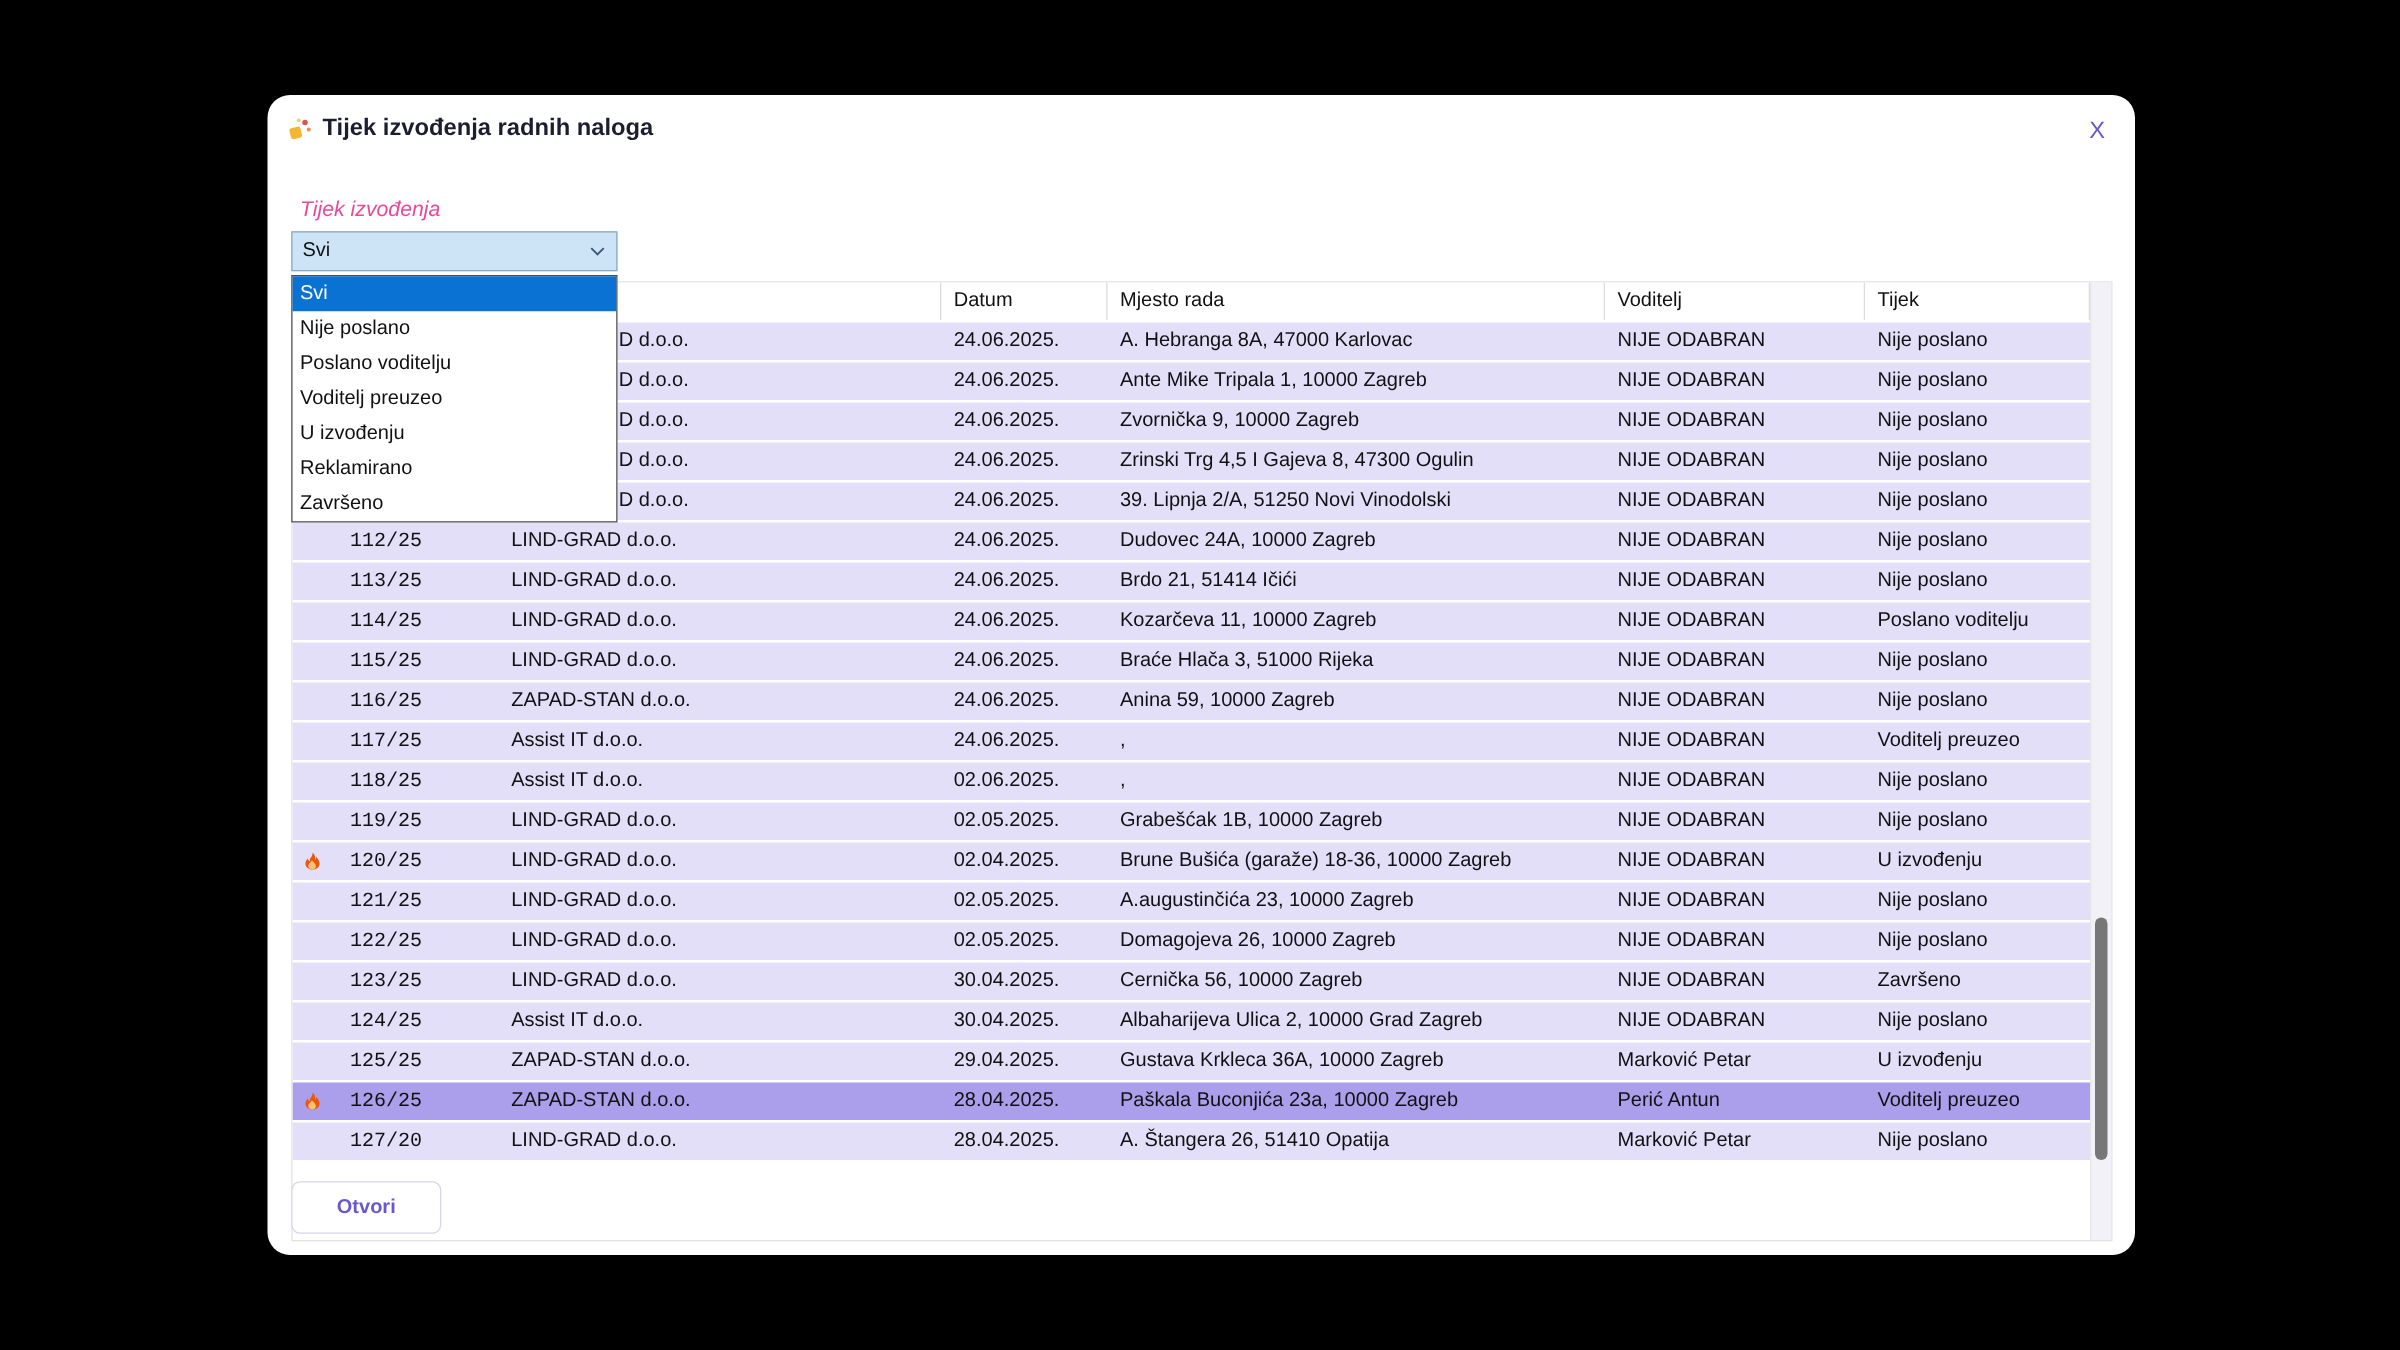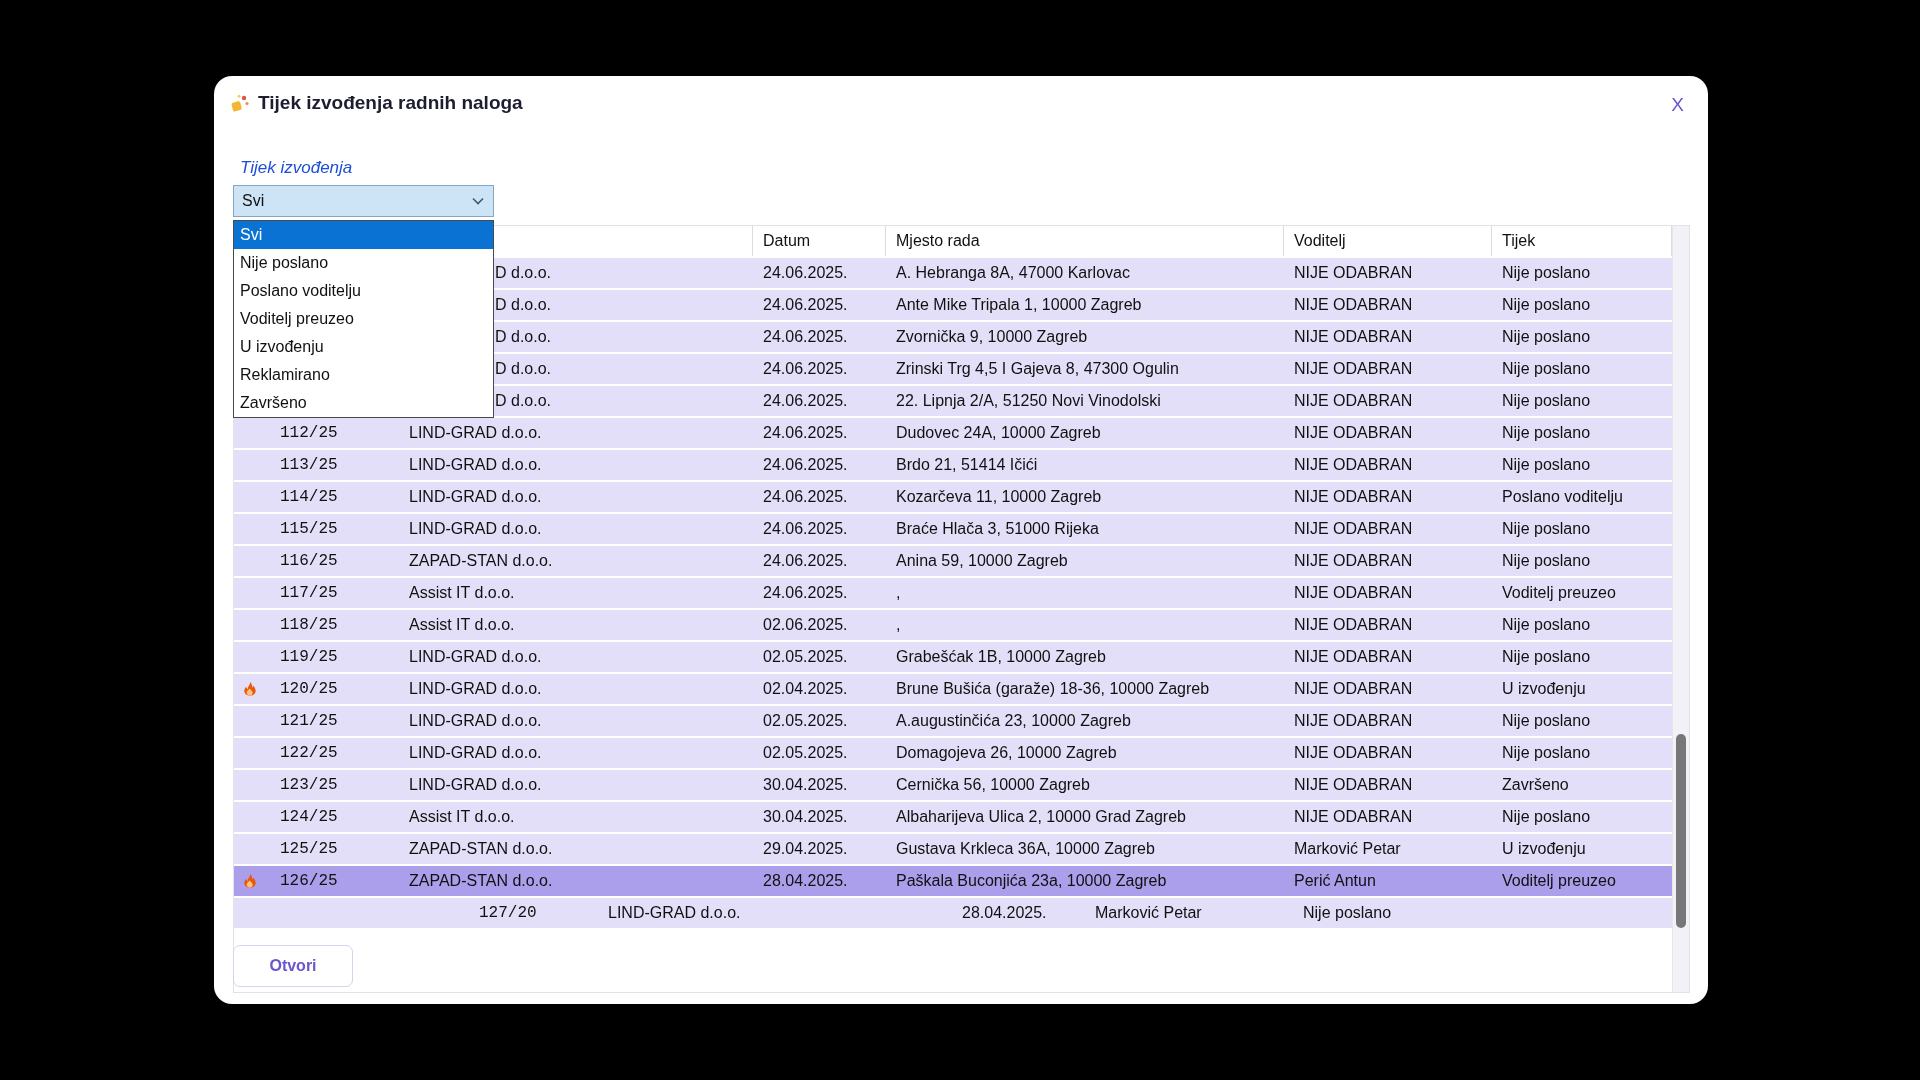"Tijek izvođenja" .filter-label { color: #1d4ed8 -> #ec4899 }
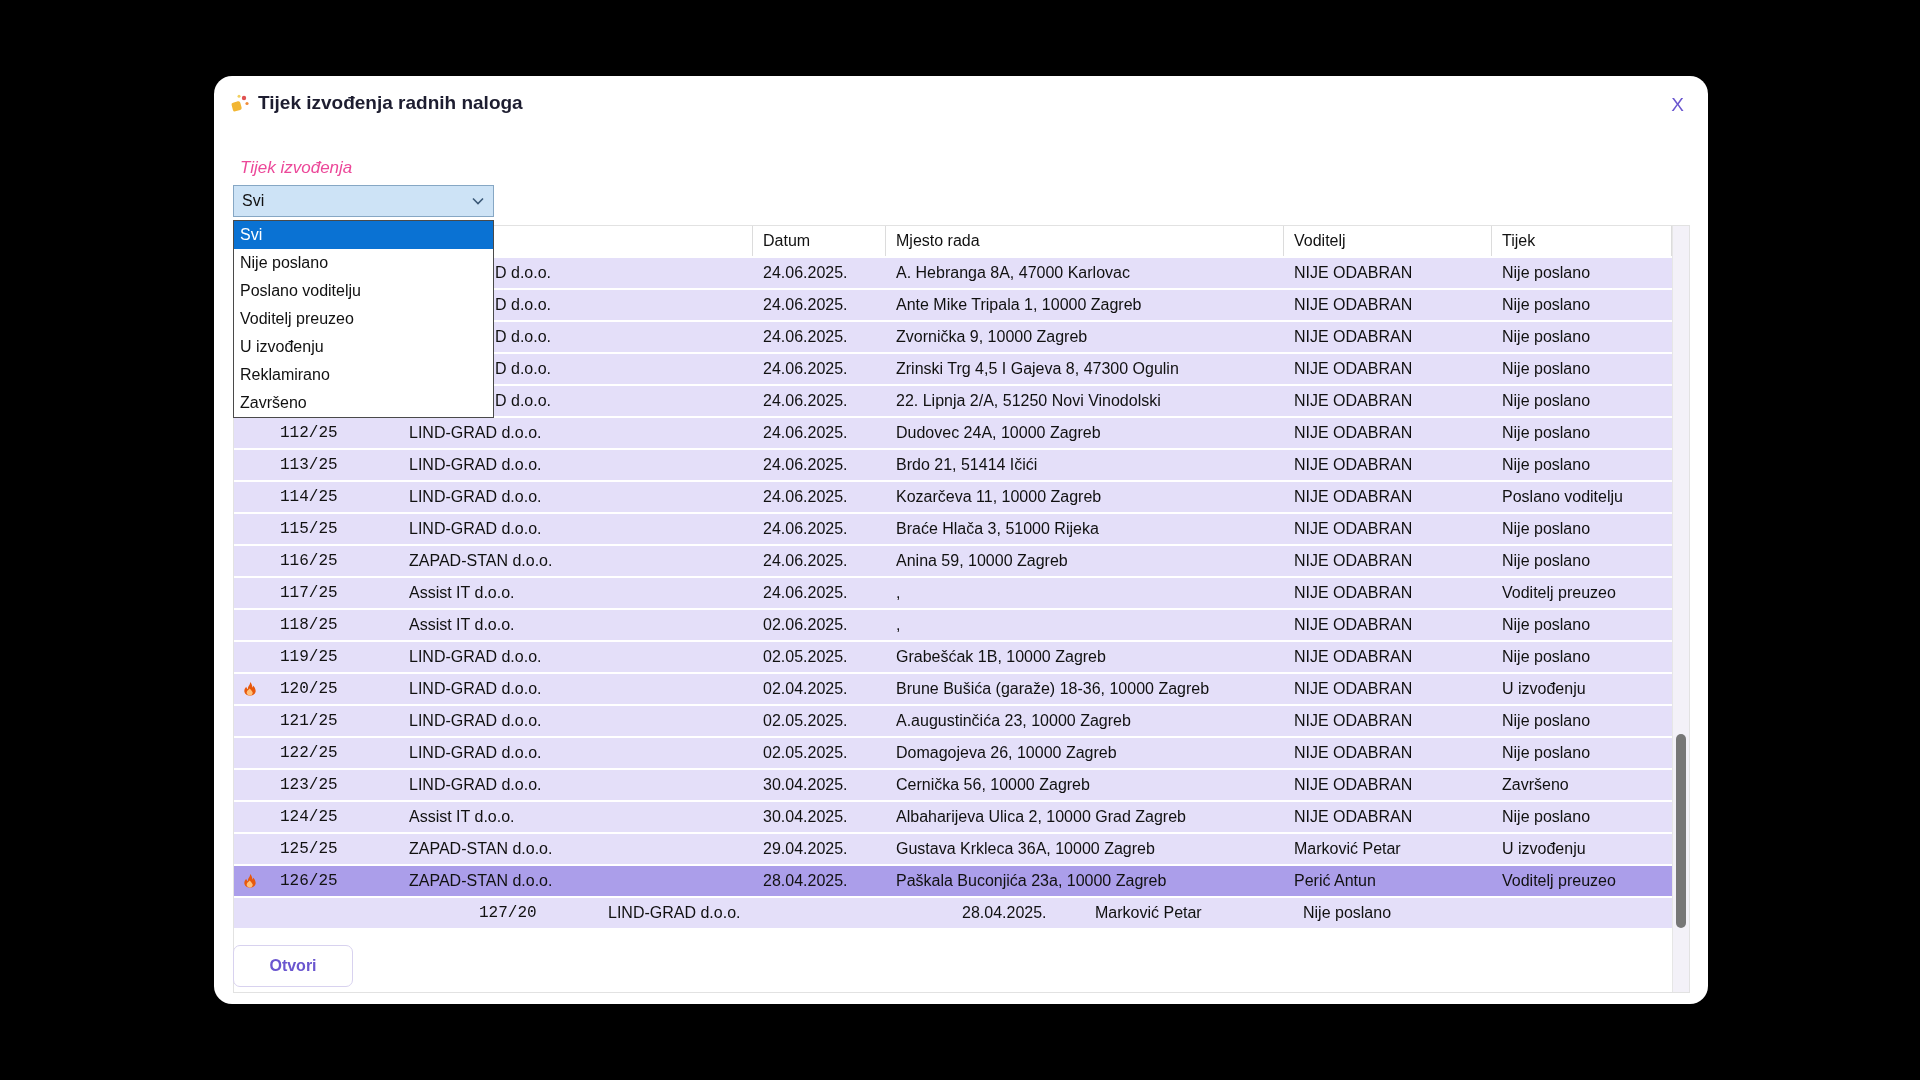"22. Lipnja 2/A, 51250 Novi" div.td { text: 22 -> 39 }
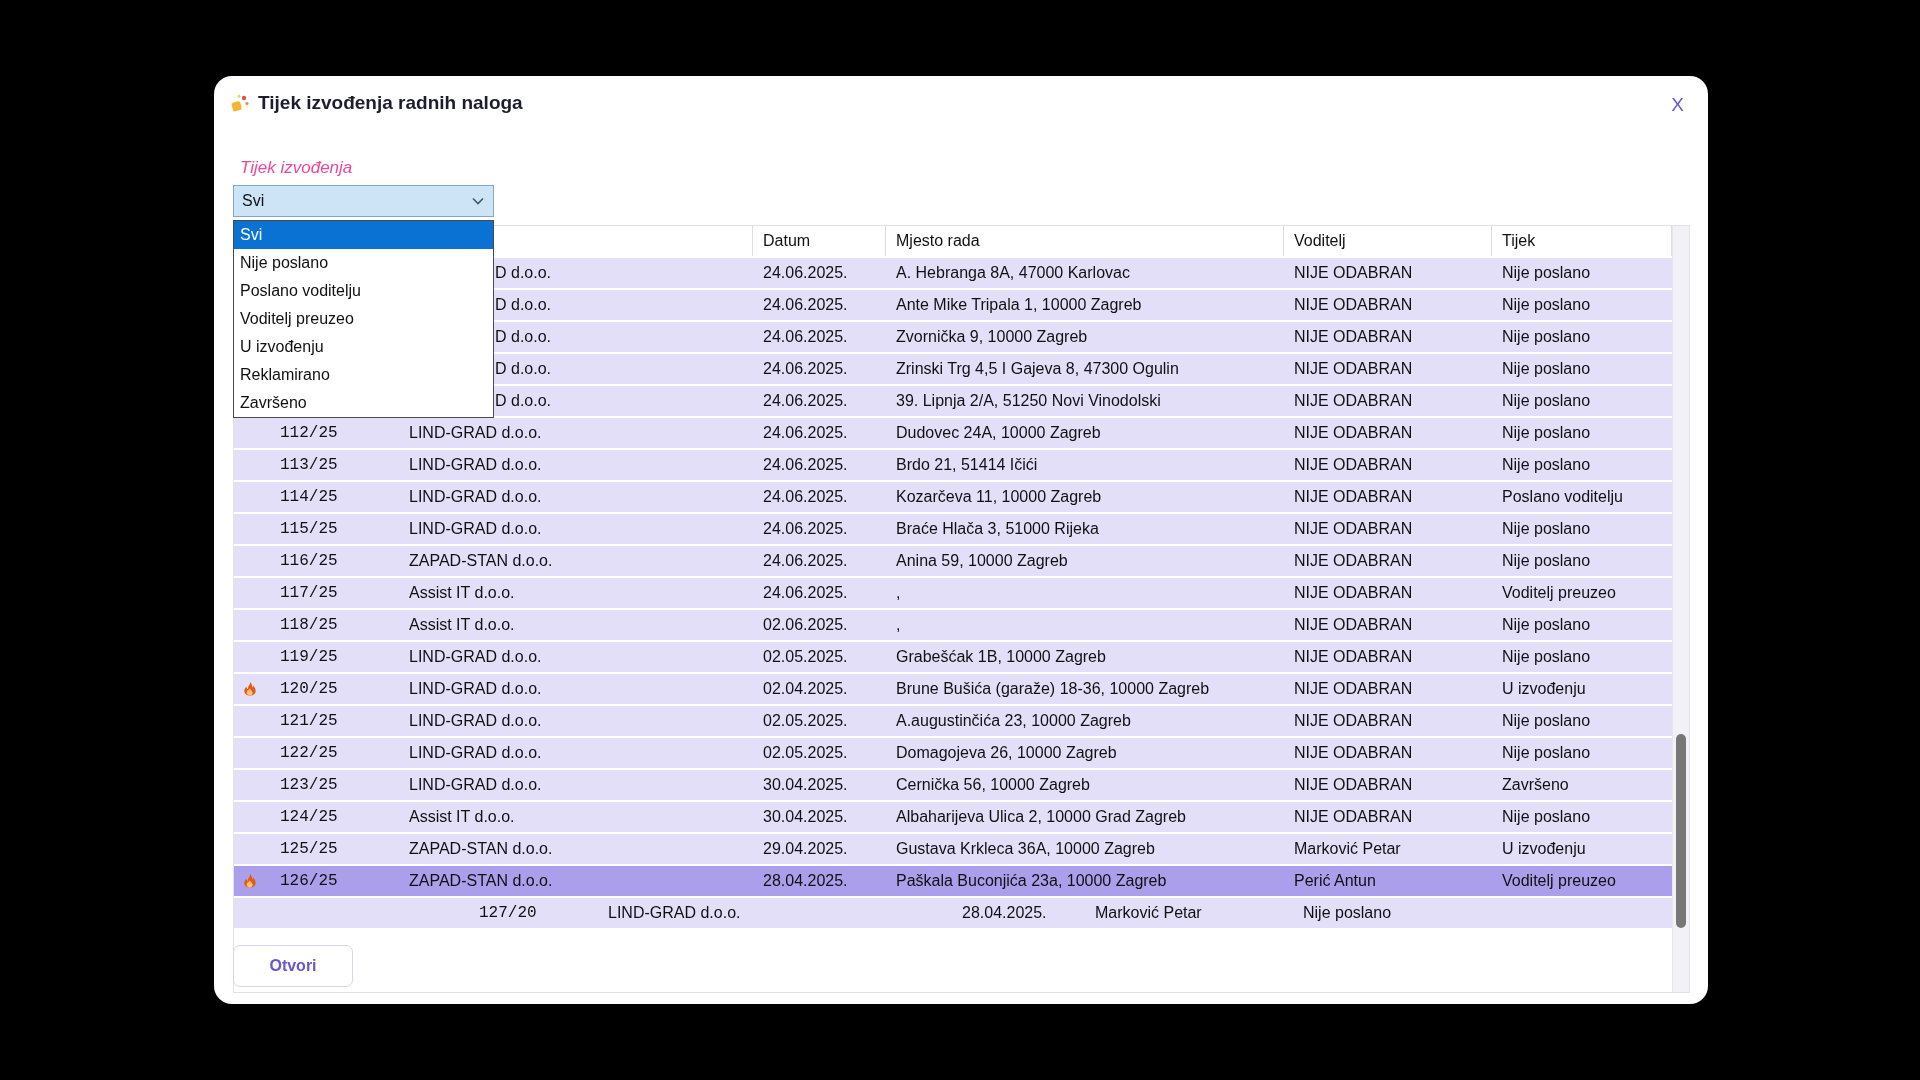"A. Štangera 26, 51410 Opatija" div.td { html: none -> <div>A. Štangera 26, 51410 Opatija</div> }
